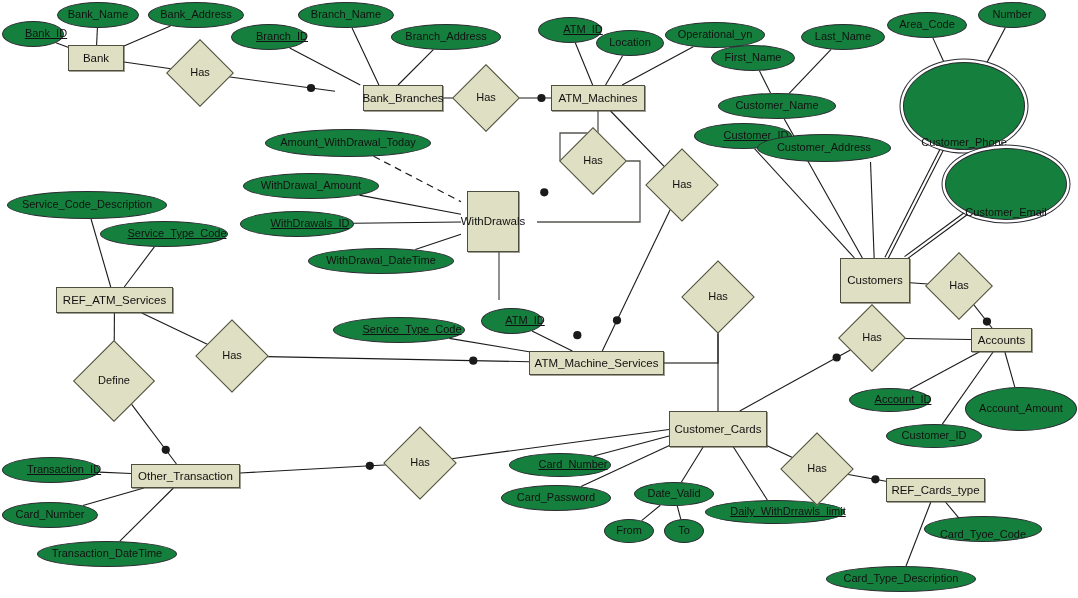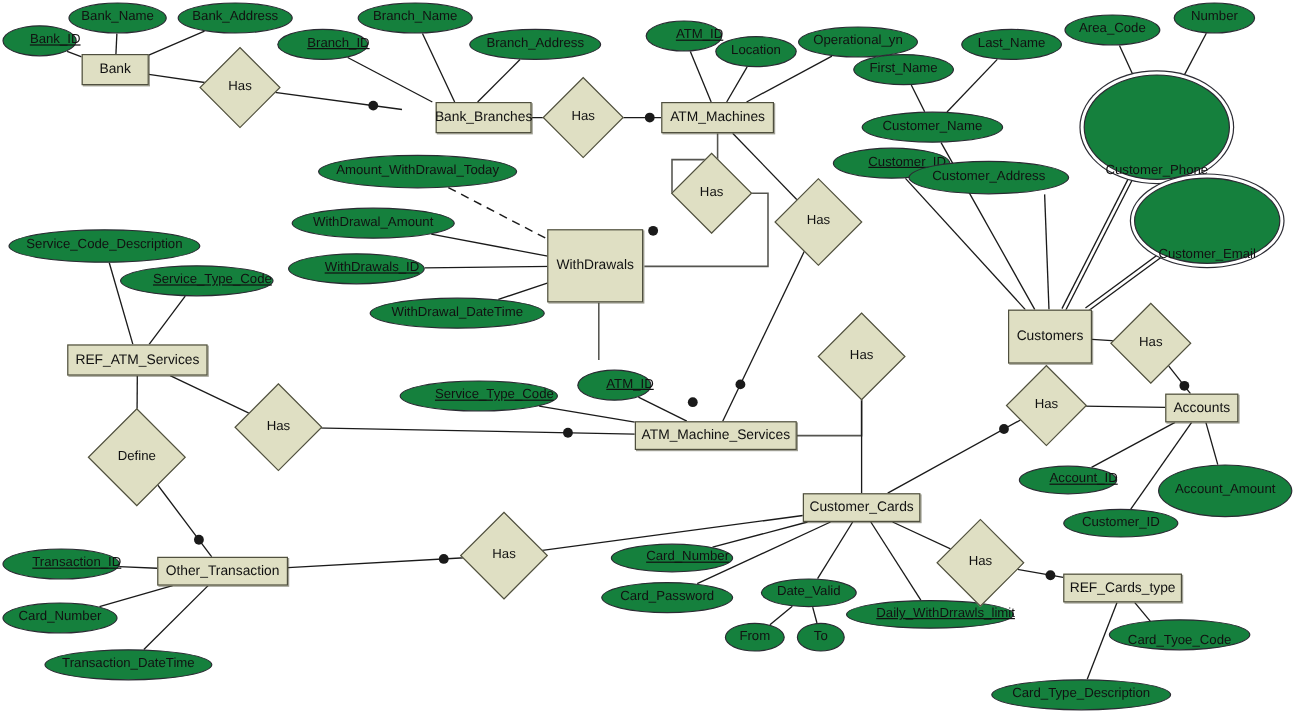"WithDrawals" div.node { left: 456px -> 467px; width: 80px -> 52px }
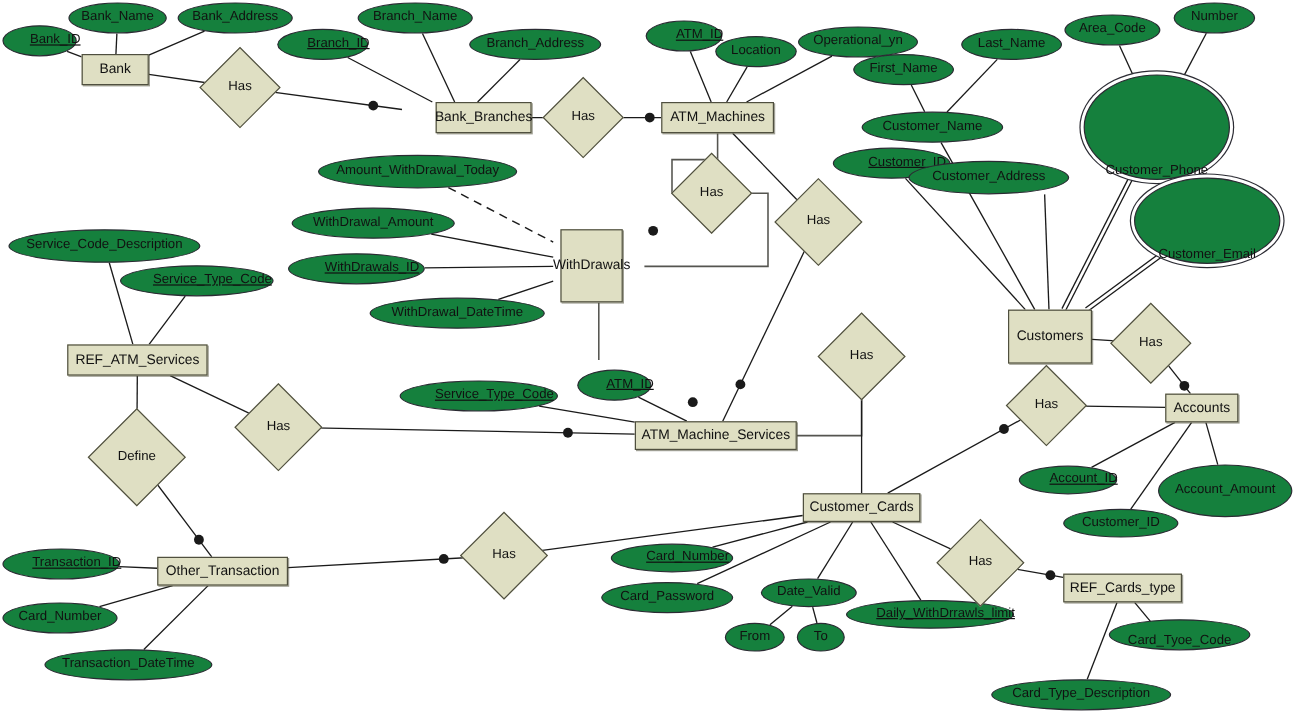"Customer_Cards" div.node { height: 24px -> 36px }
